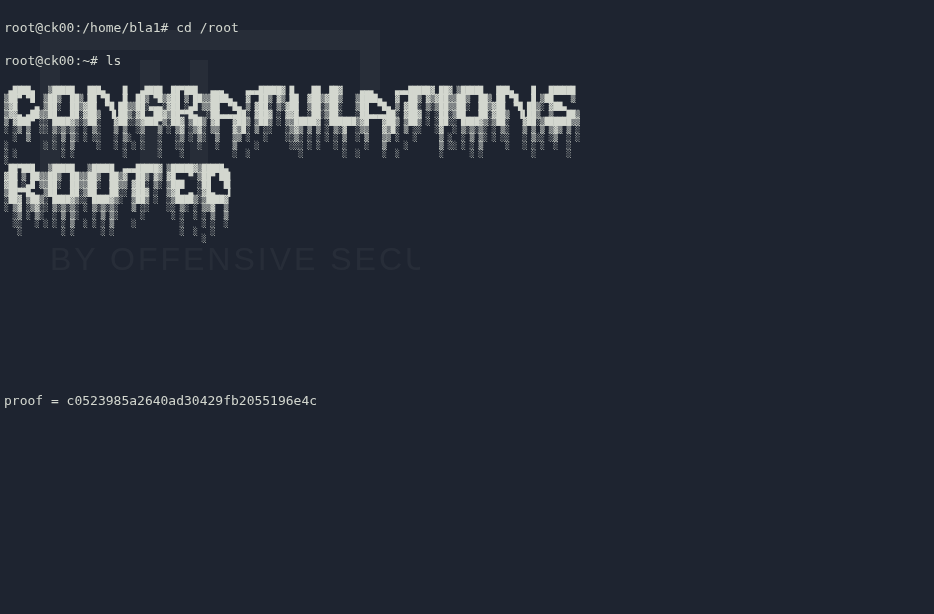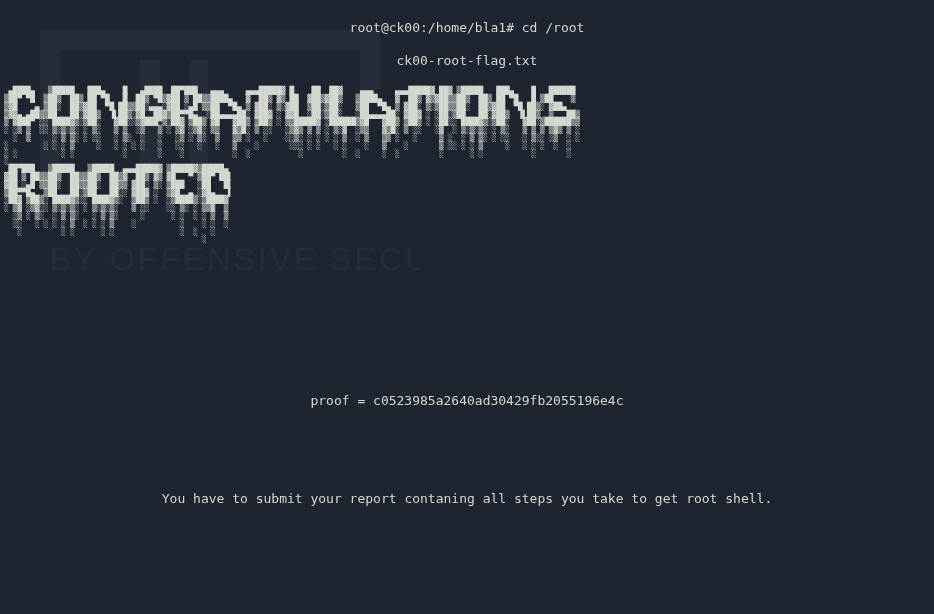"root@ck00:/home/bla1# cd /root" .line { text-align: center -> none }
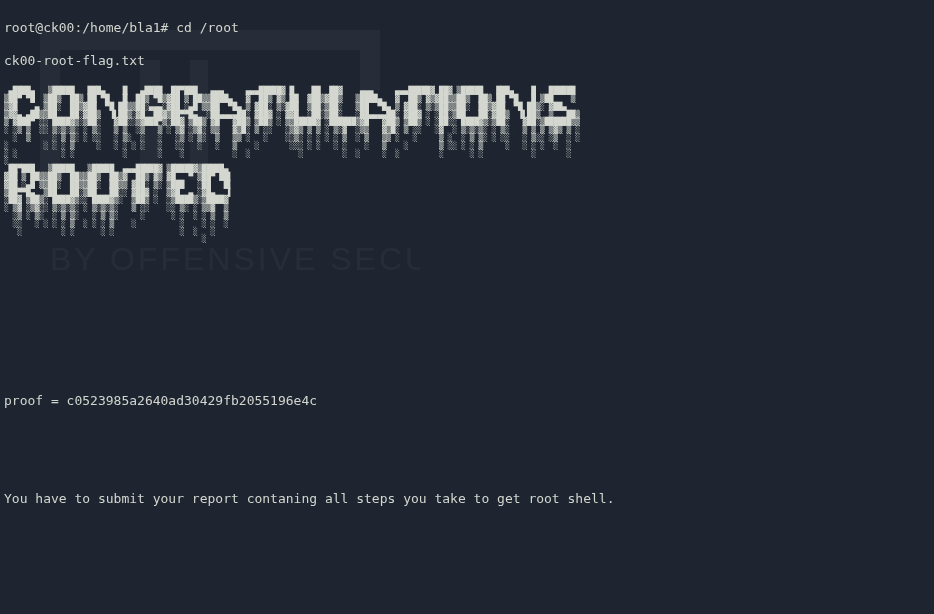"root@ck00:~# ls" span.line { html: none -> <span><span>root@ck00</span><span>:</span><span>~</span><span># </span><span>ls</span></span> }
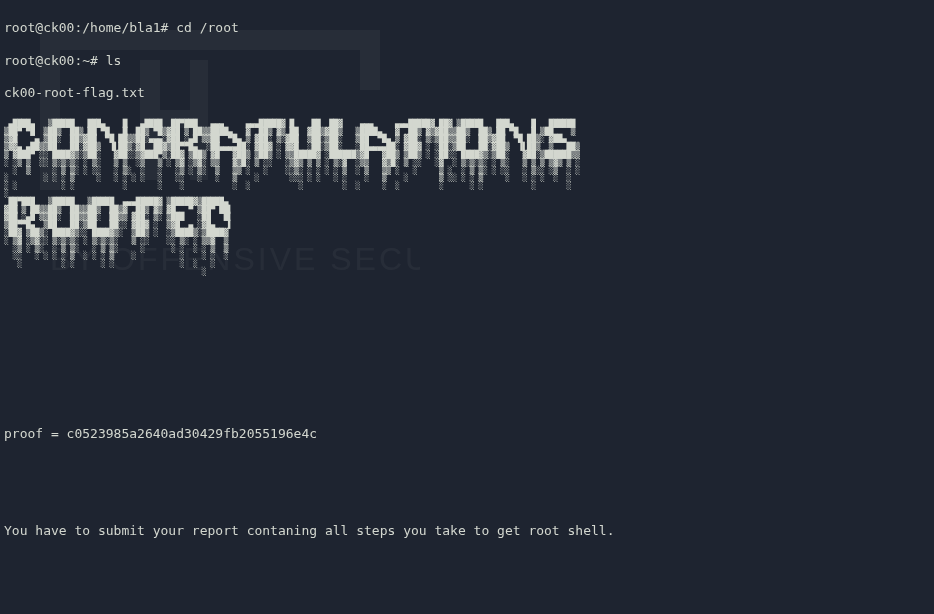"ck00-root-flag.txt" span.line { html: <span>ck00-root-flag.txt</span> -> none }
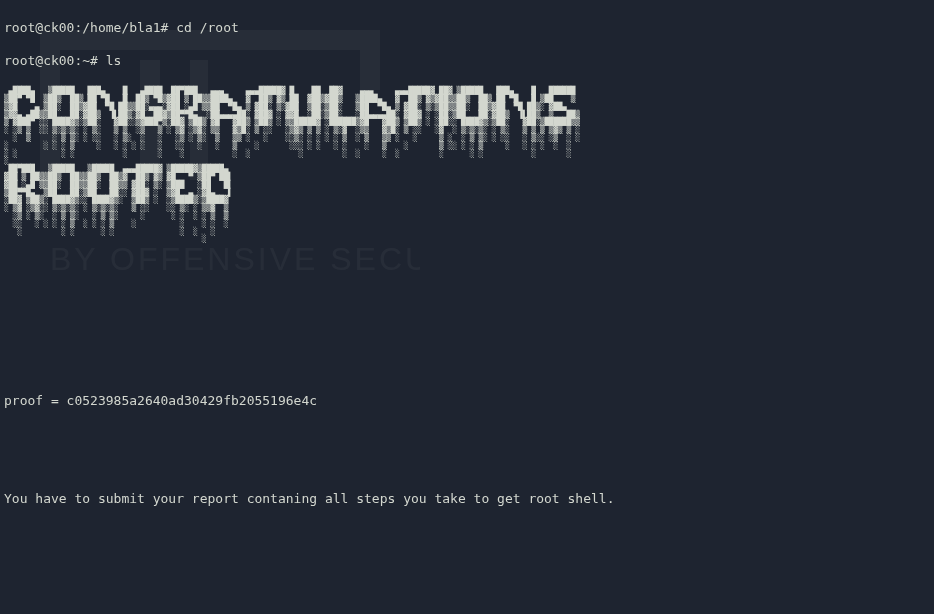"You have to submit your" span.line { html: <span>You have to submit your report contaning all steps you take to get root shell.</span> -> none }
